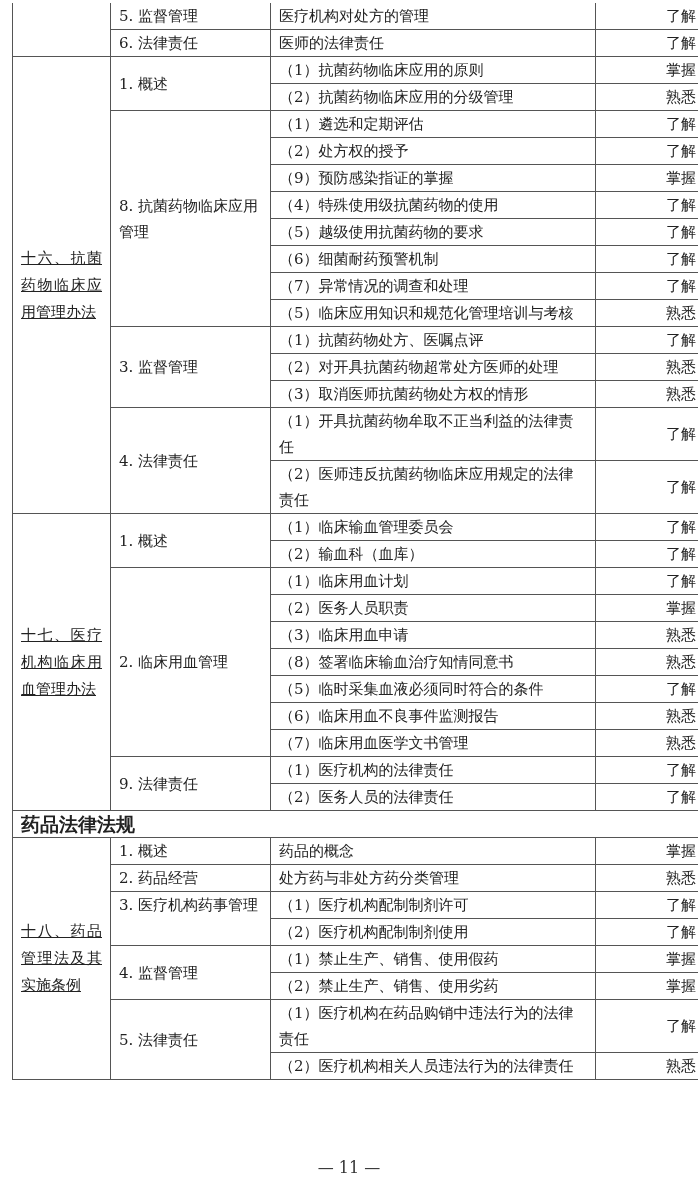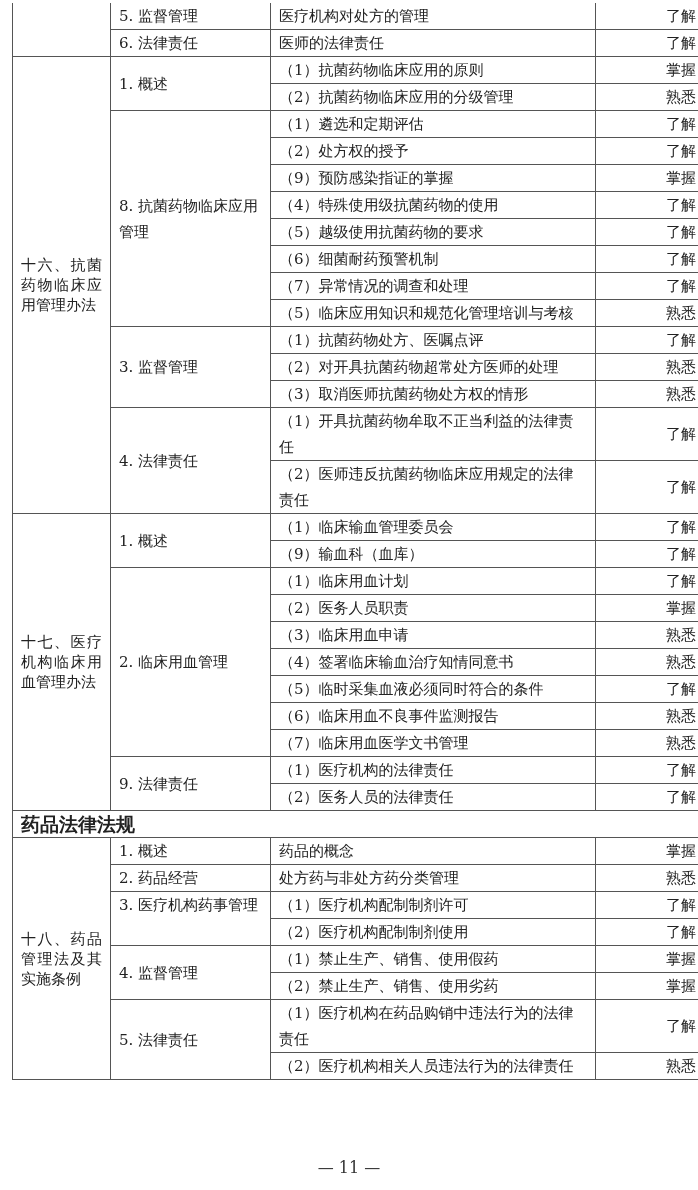"十六、抗菌药物临床应用管理办法" td.unit .unit-text { line-height: 20px -> 27px; text-decoration: none -> underline }
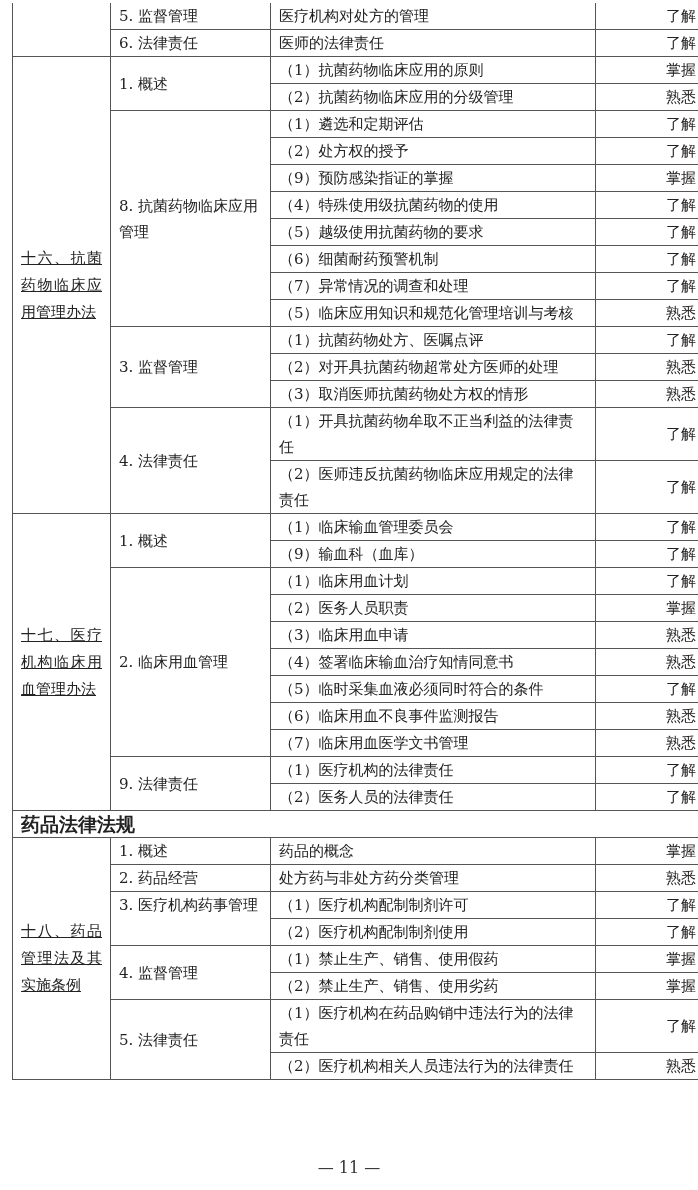"（9）输血科（血库）" td { text: 9 -> 2 }
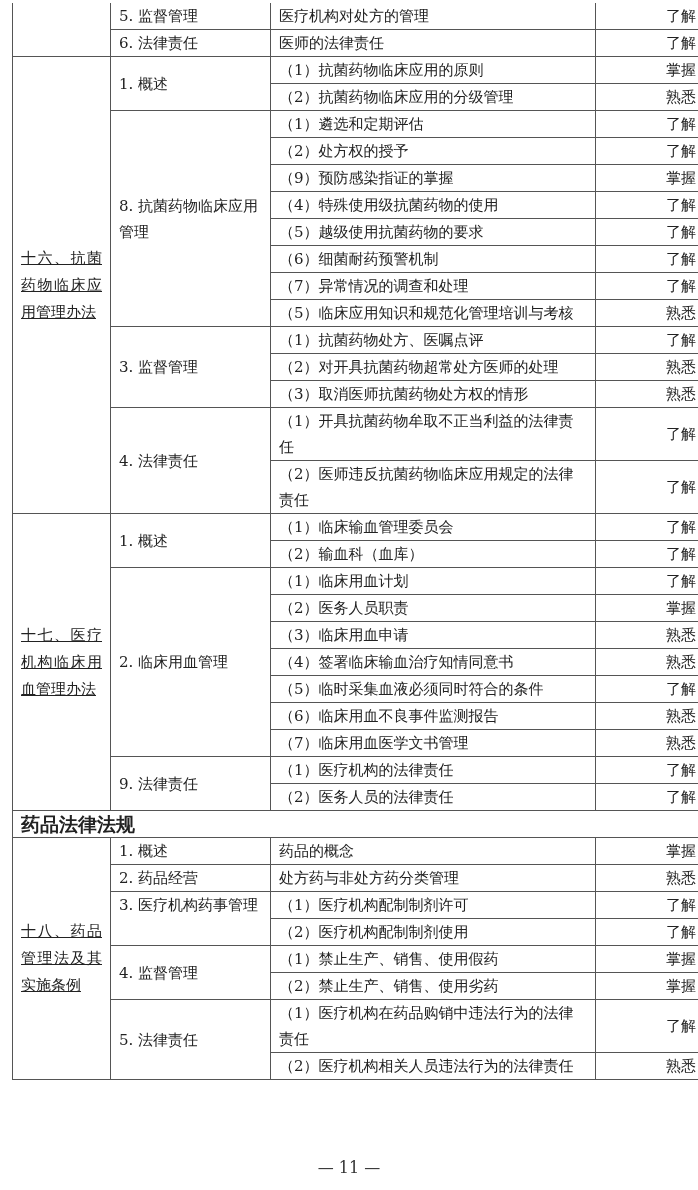"（4）签署临床输血治疗知情同意书" td { text: 4 -> 8 }
